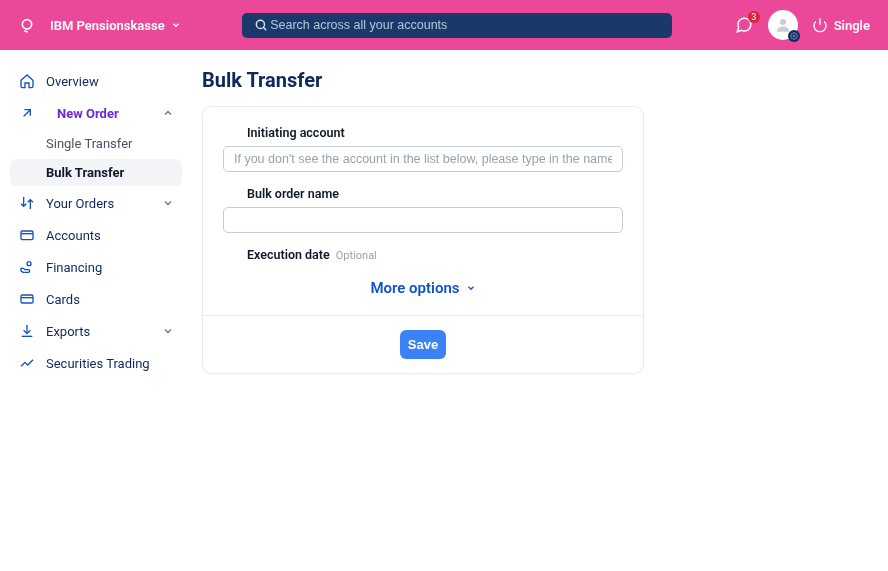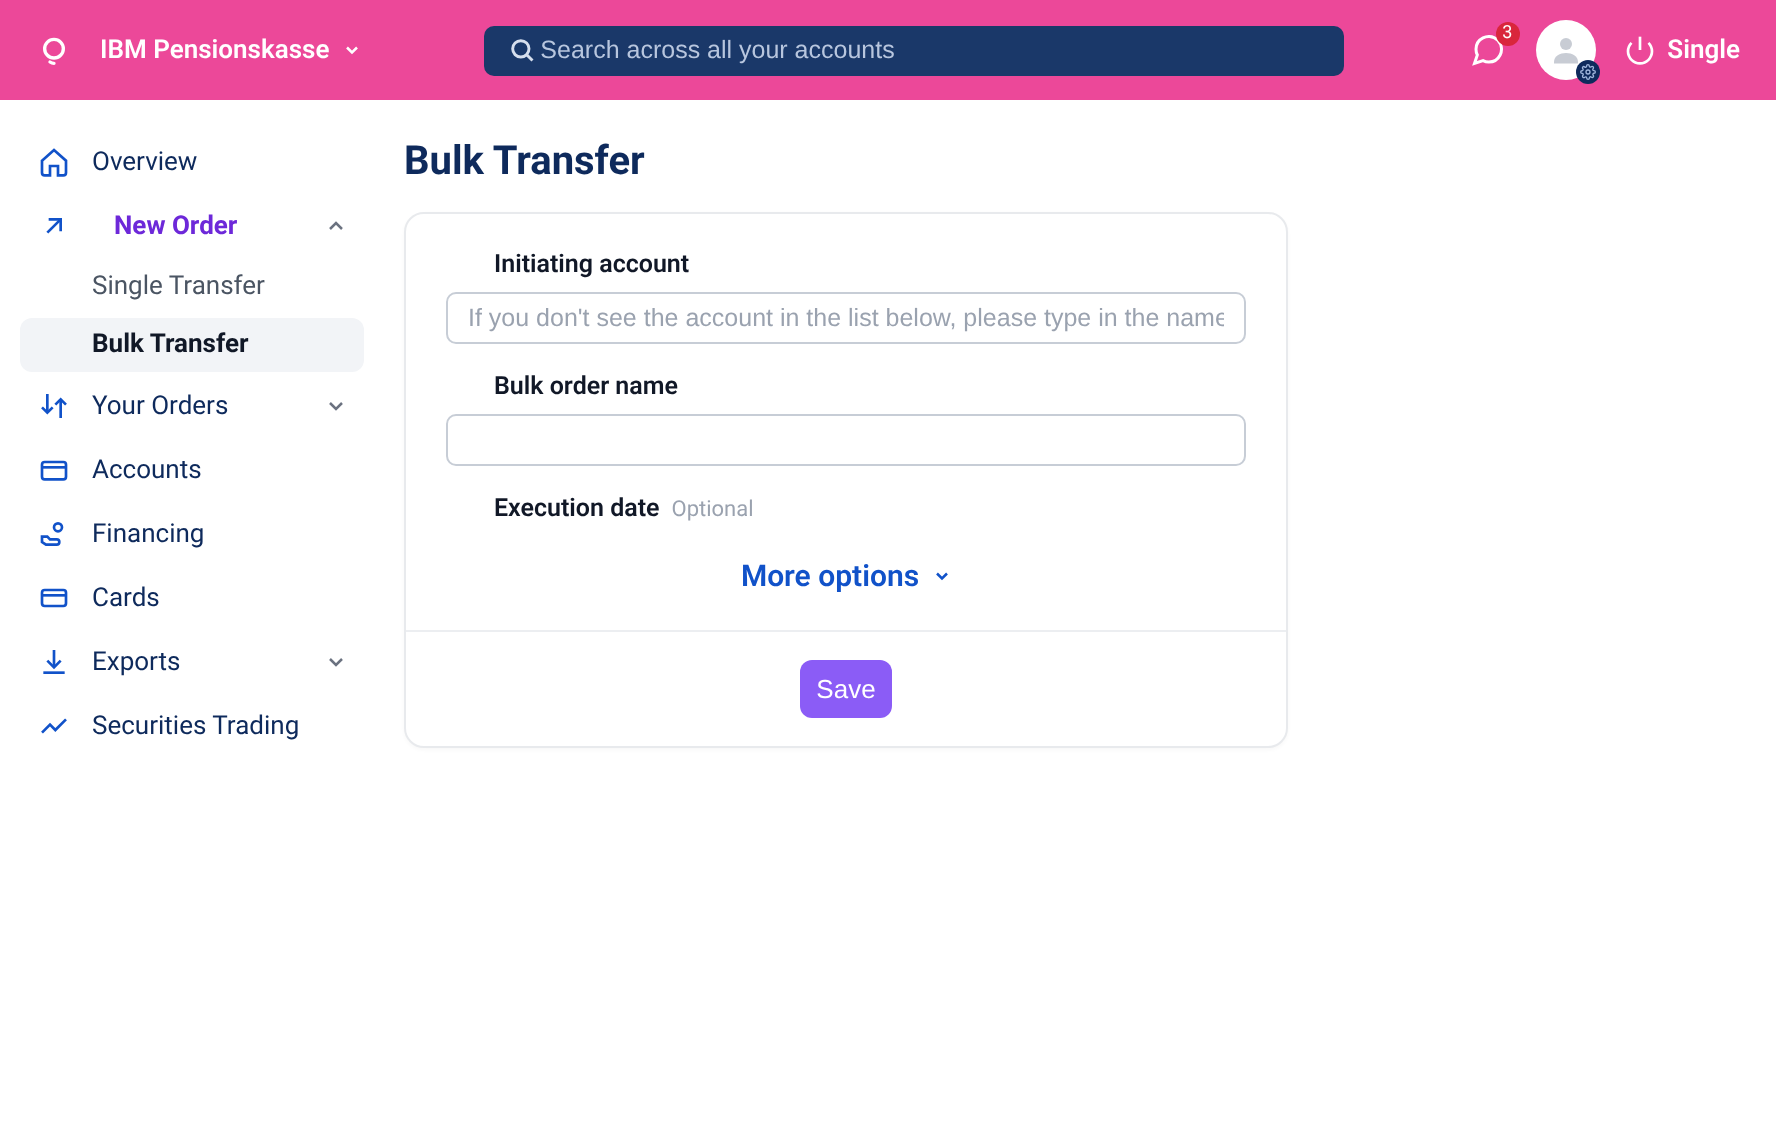"Save" .btn-primary { background: #8b5cf6 -> #3b82f6; font-weight: 400 -> 700 }
